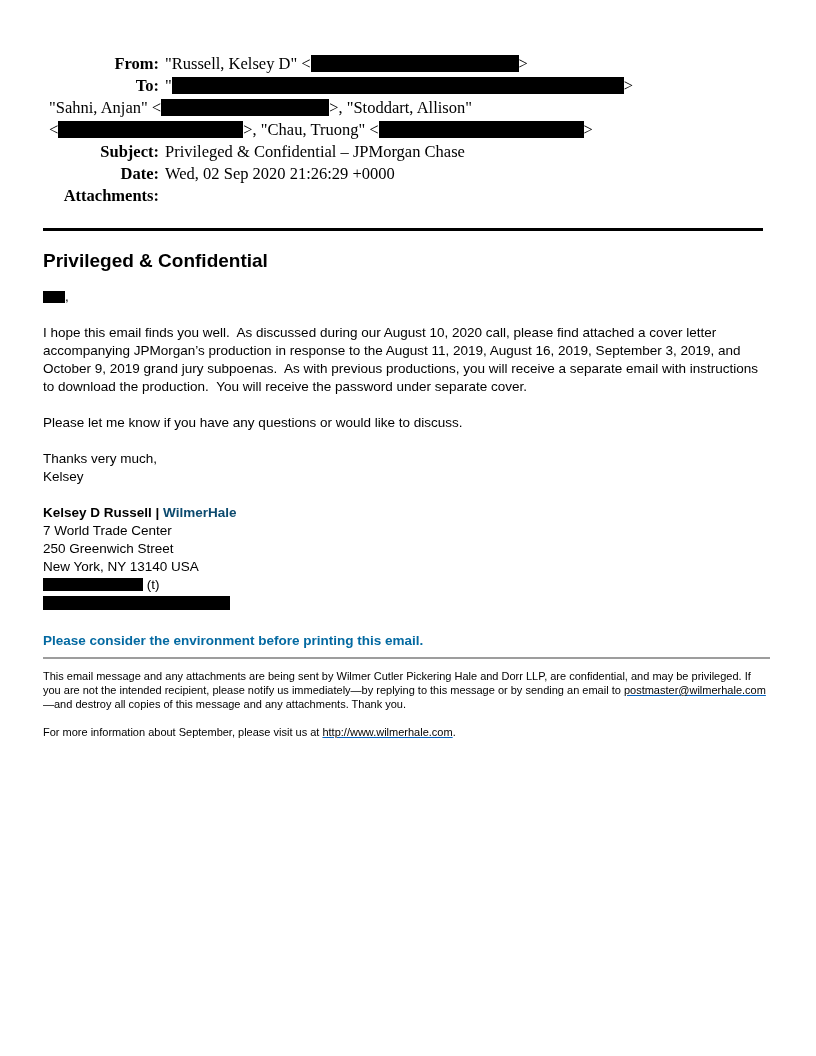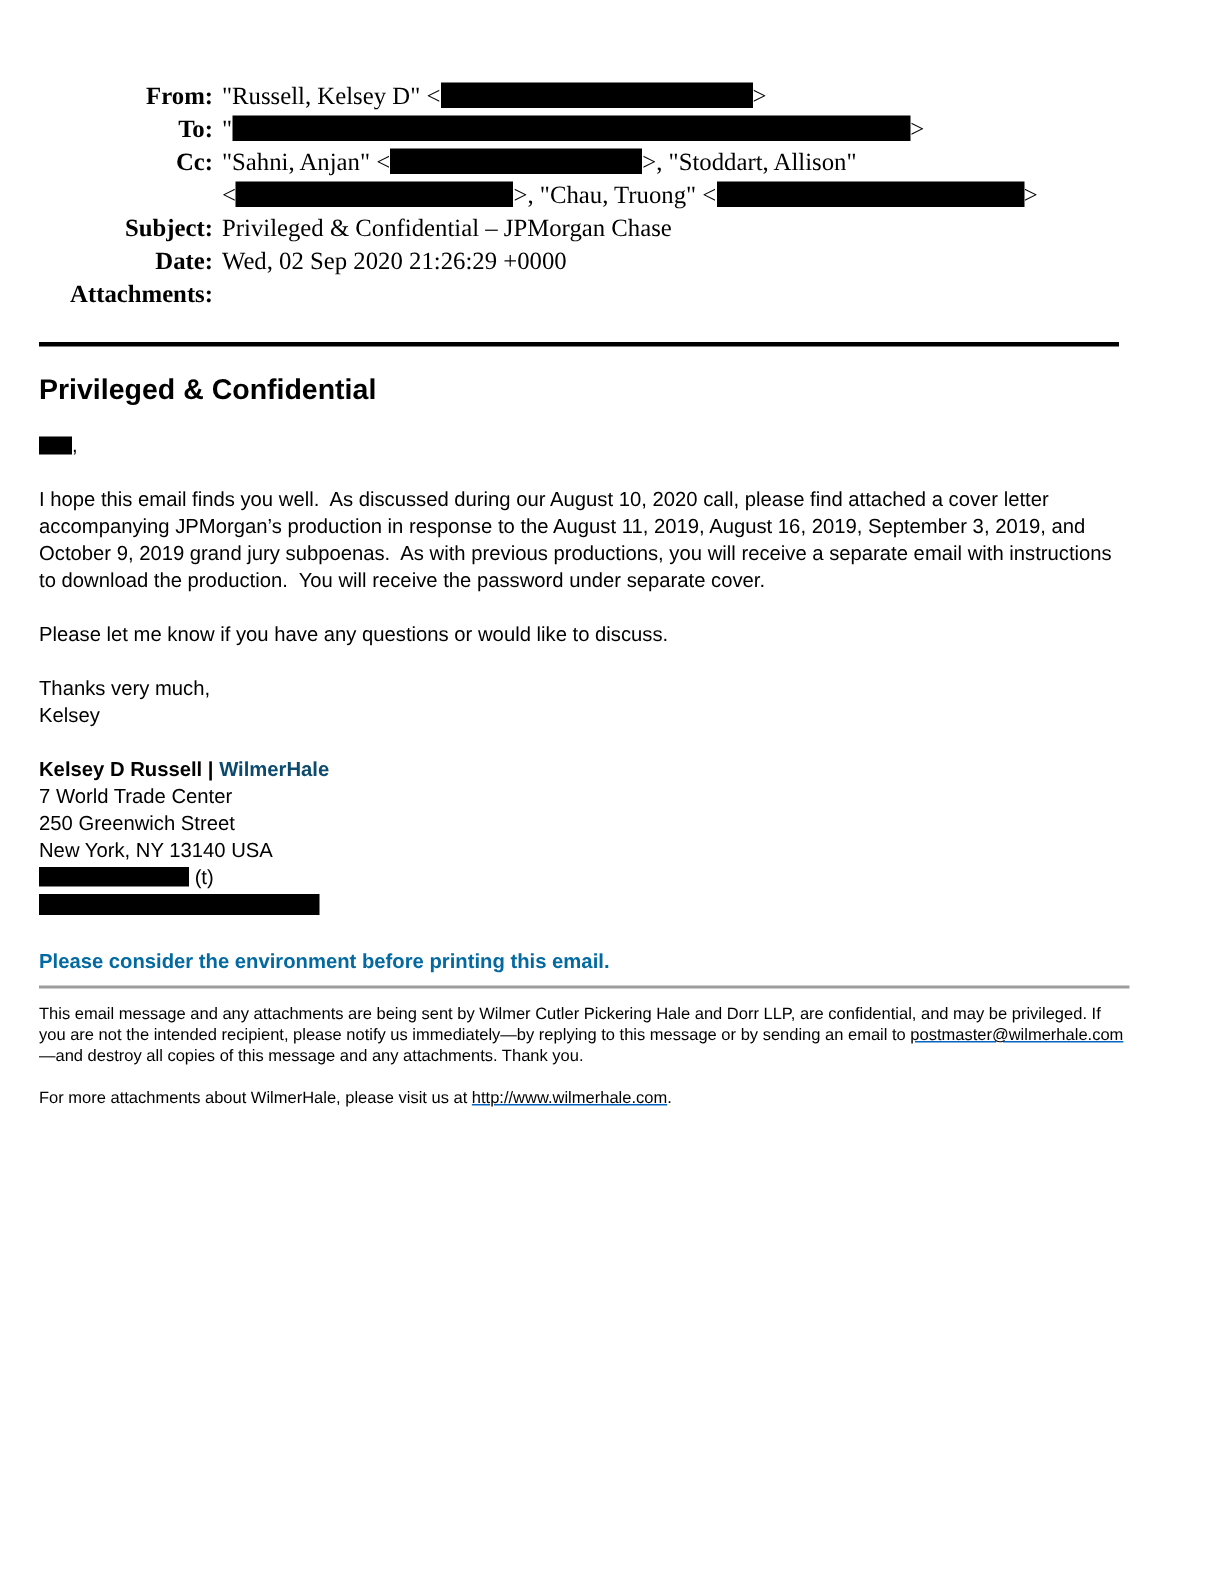"From:" .page { padding: 53px 43px 0 26px -> 53px 43px 0 43px }
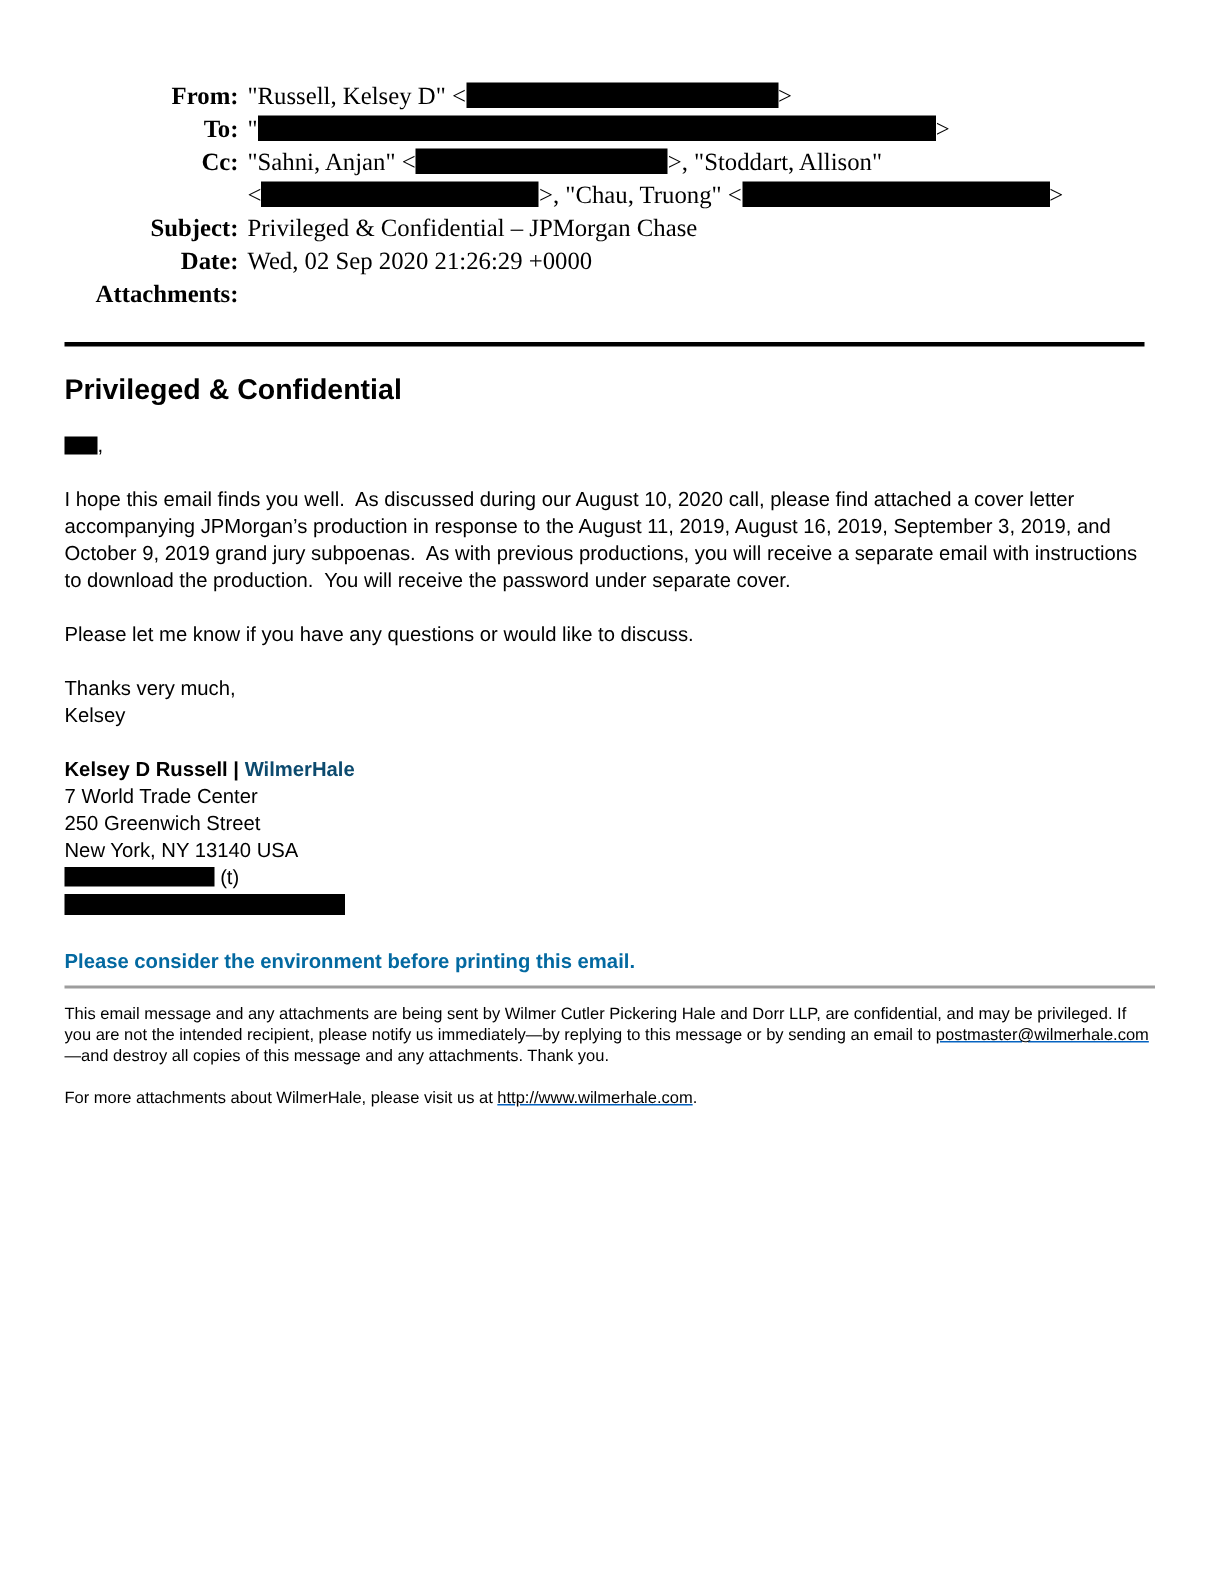"Cc:" div.header-label { html: <div>Cc:</div> -> none }
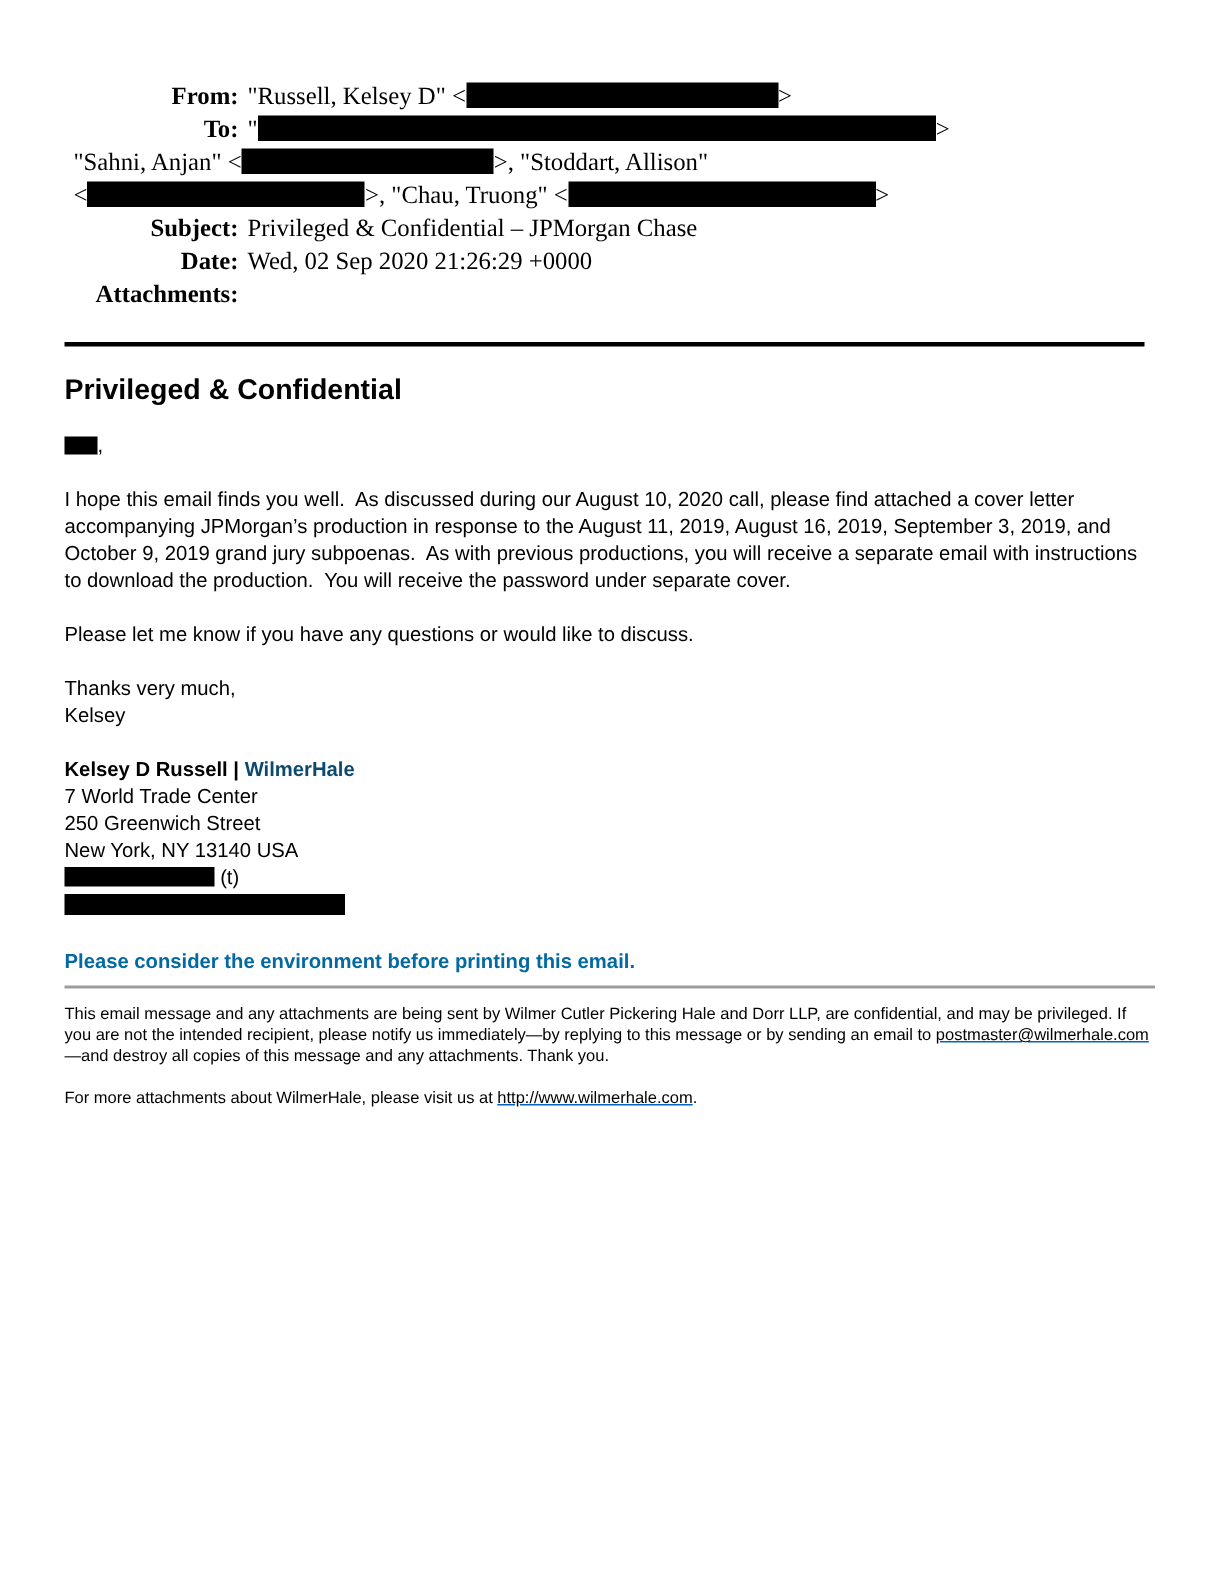"For more attachments about WilmerHale," span { text: attachments about WilmerHale -> information about September }
